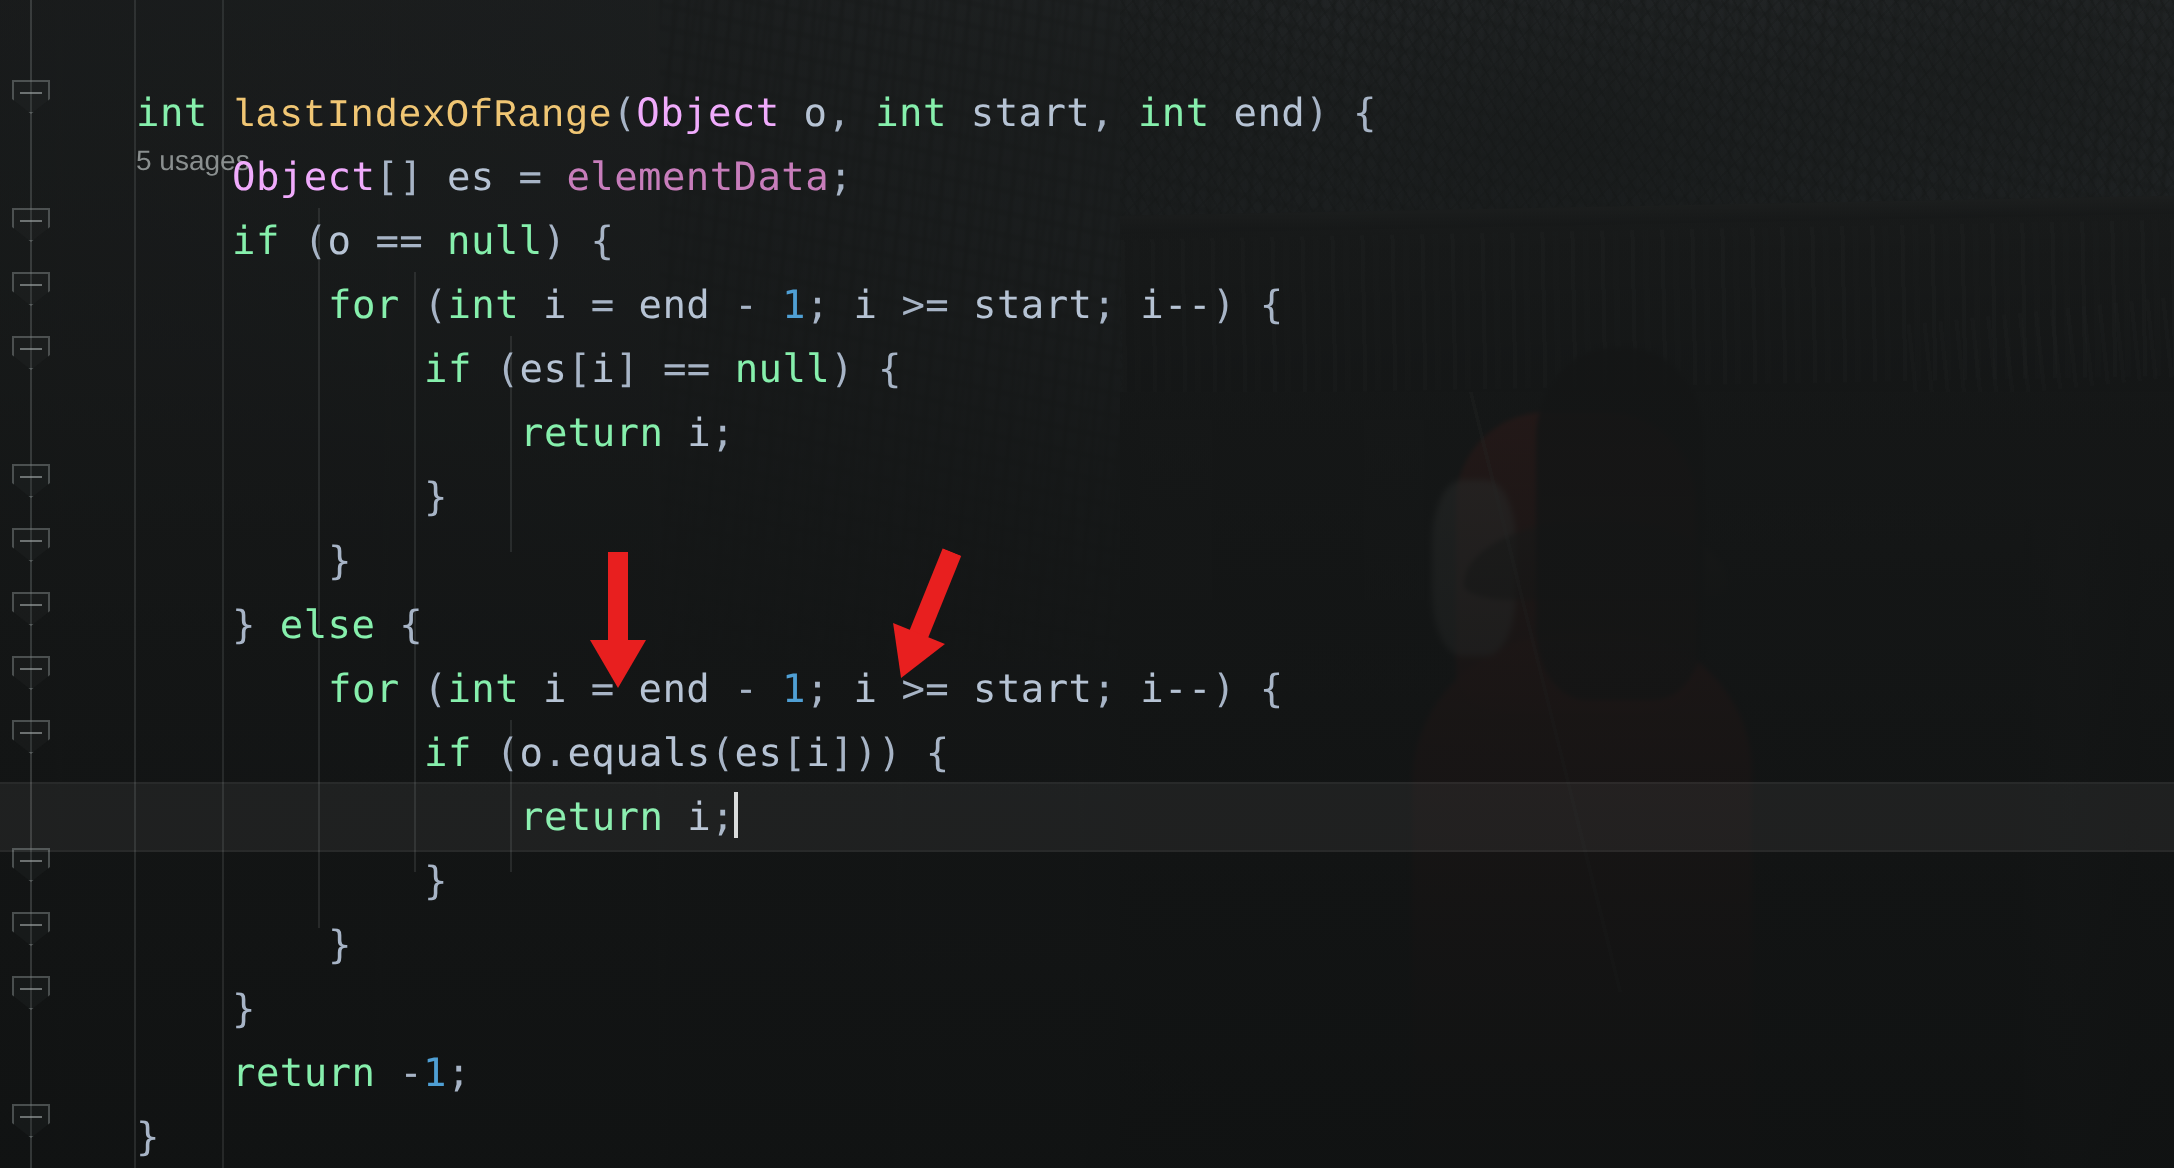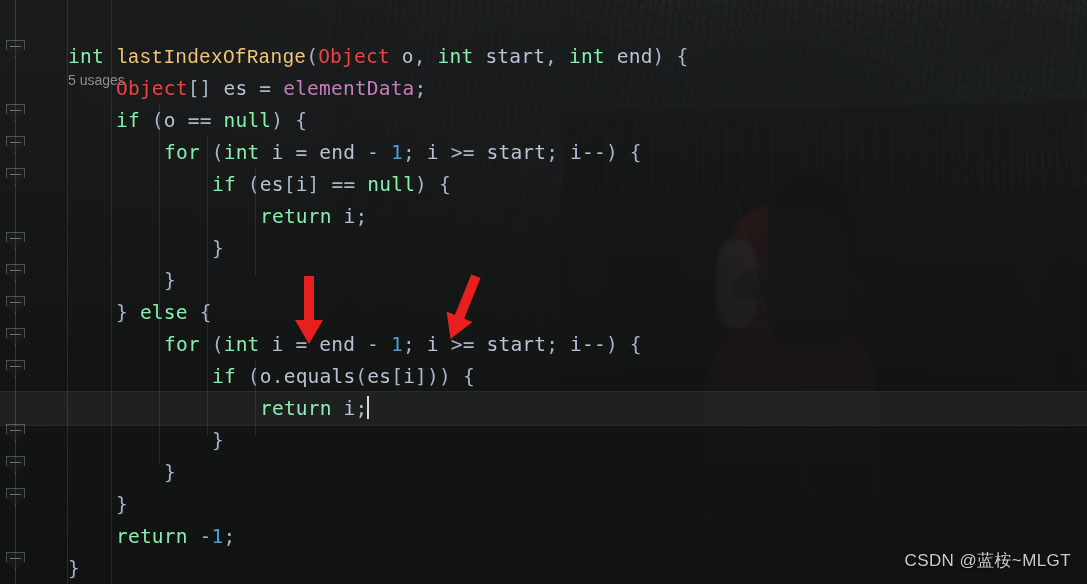"Object" .type { color: #ef4444 -> #f0abfc }
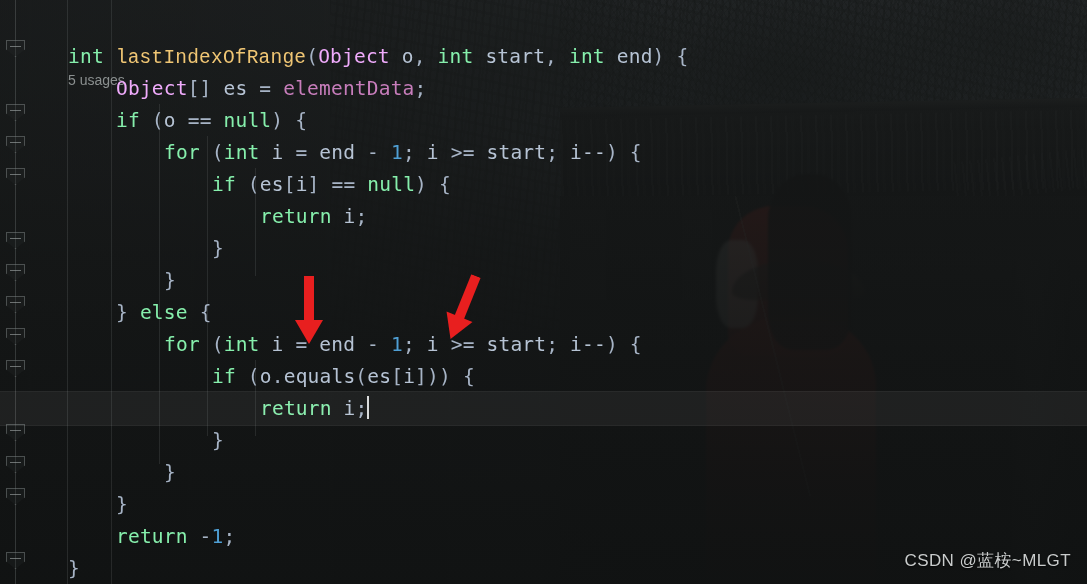"CSDN @蓝桉~MLGT" div { html: <div>CSDN @蓝桉~MLGT</div> -> none }
